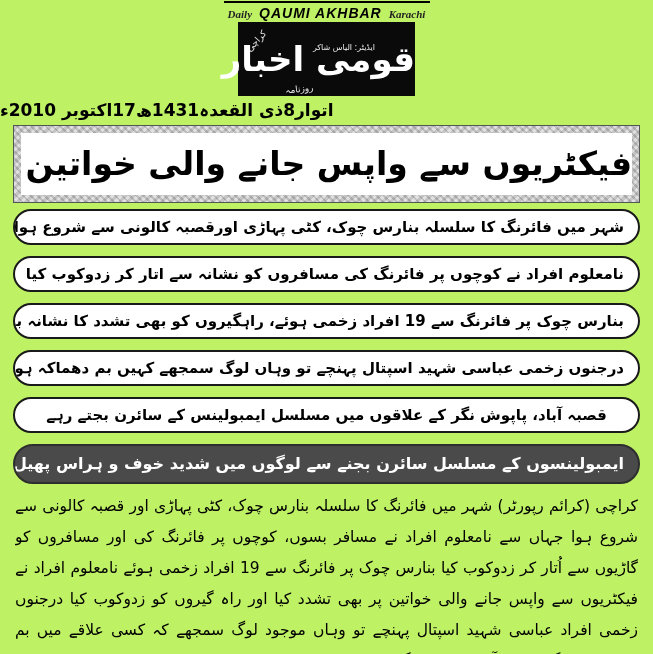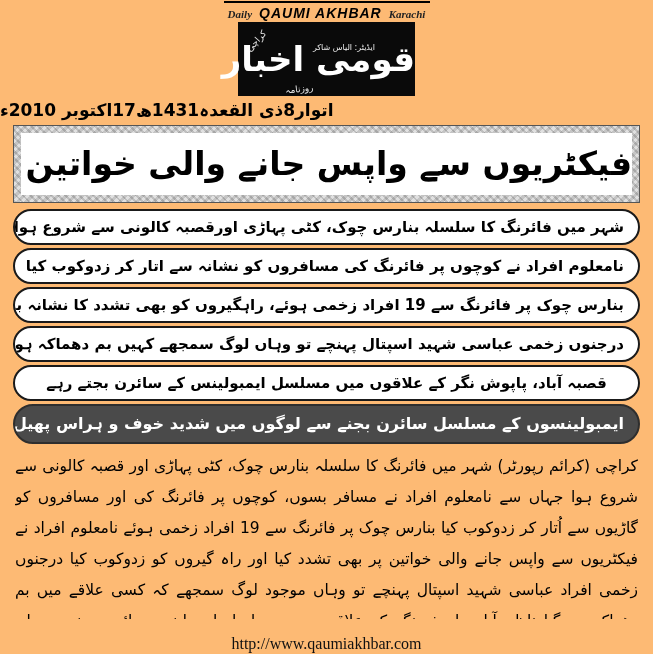"Daily" .page { background: #fdba74 -> #bef264 }
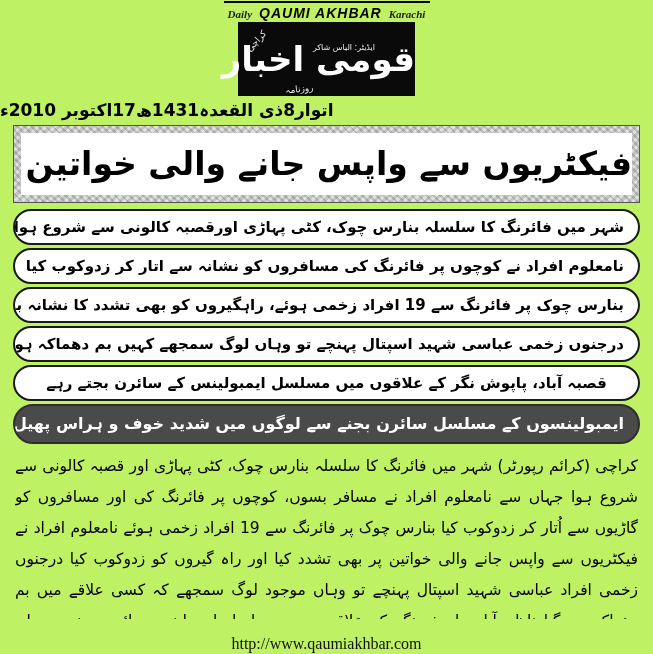"شہر میں فائرنگ کا سلسلہ" .capsules { gap: 3px -> 11px }
